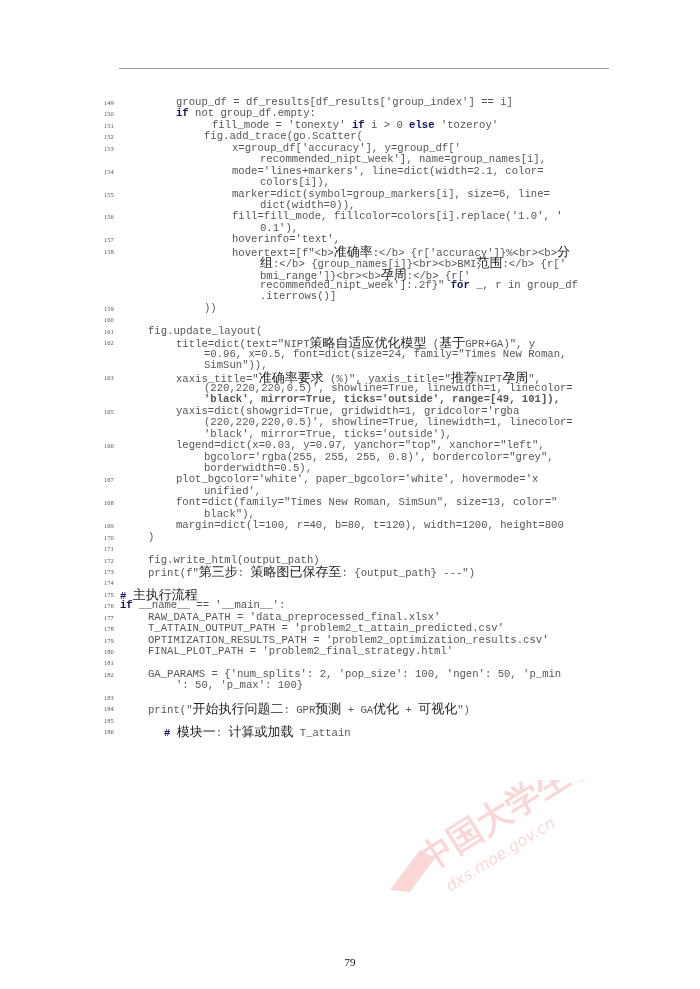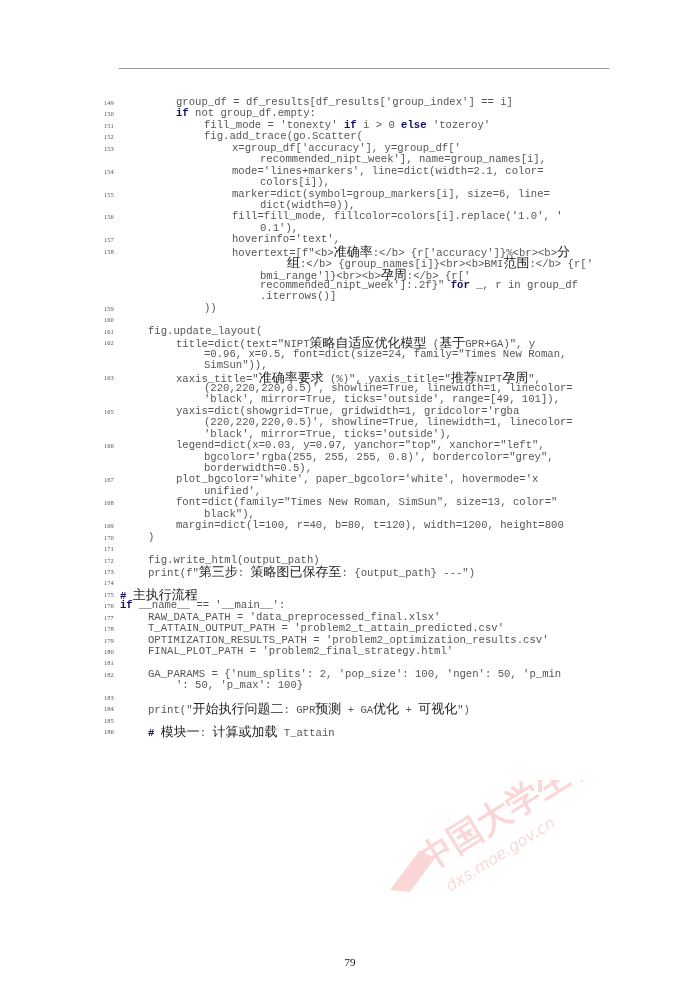"fill_mode = 'tonexty' if i" span.txt { left: 204px -> 212px }
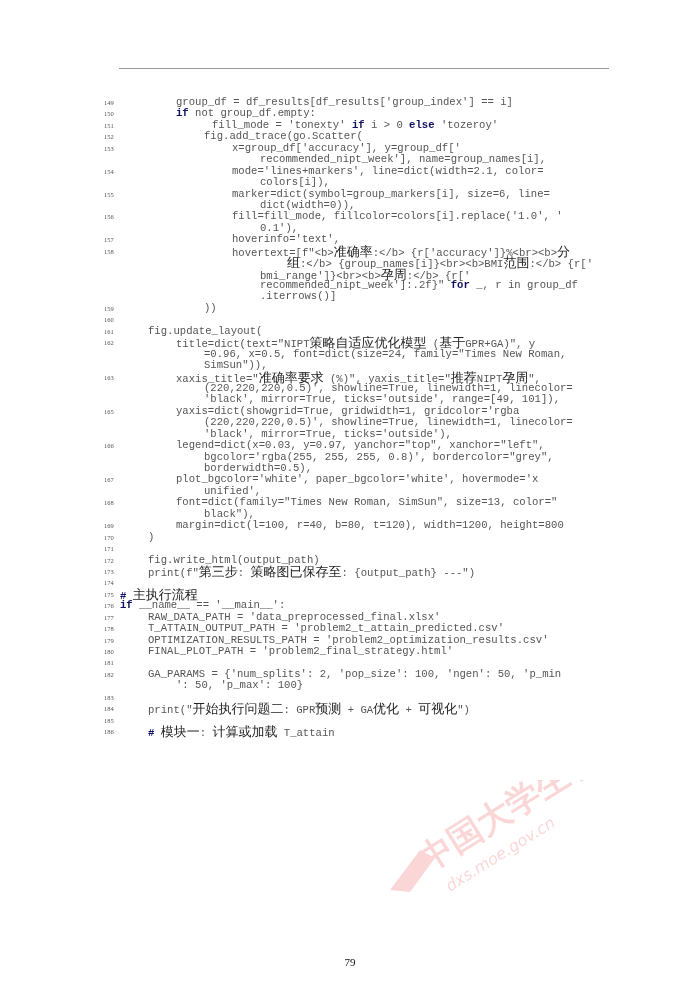"组:</b> {group_names[i]}<br><b>BMI范围:</b>" span.txt { margin-left: 27px -> none }
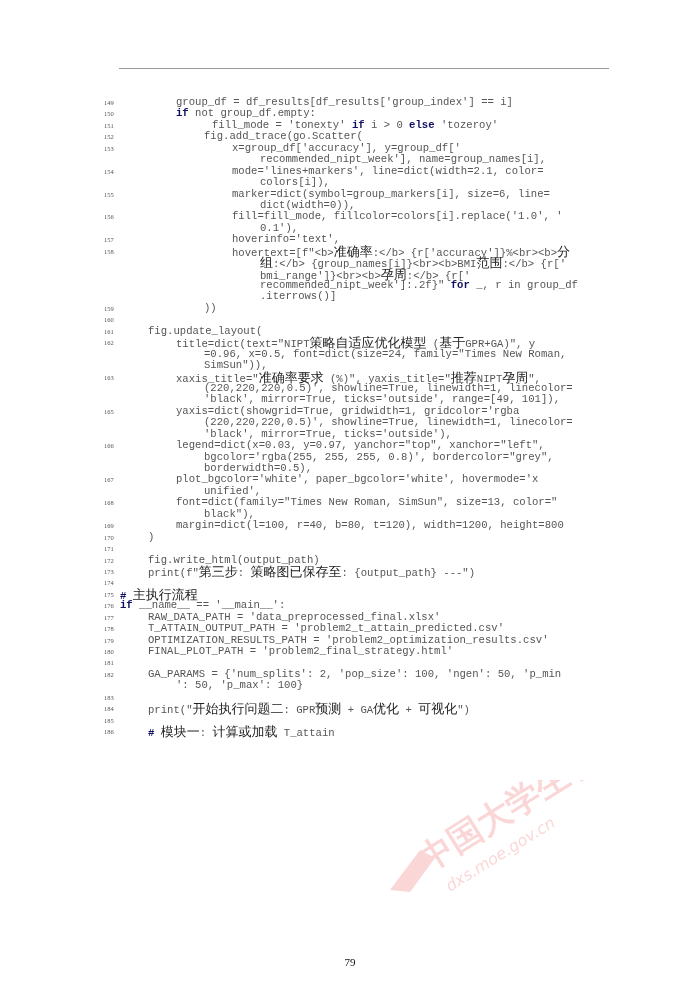"'black', mirror=True, ticks='outside'," span.txt { font-weight: none -> bold }
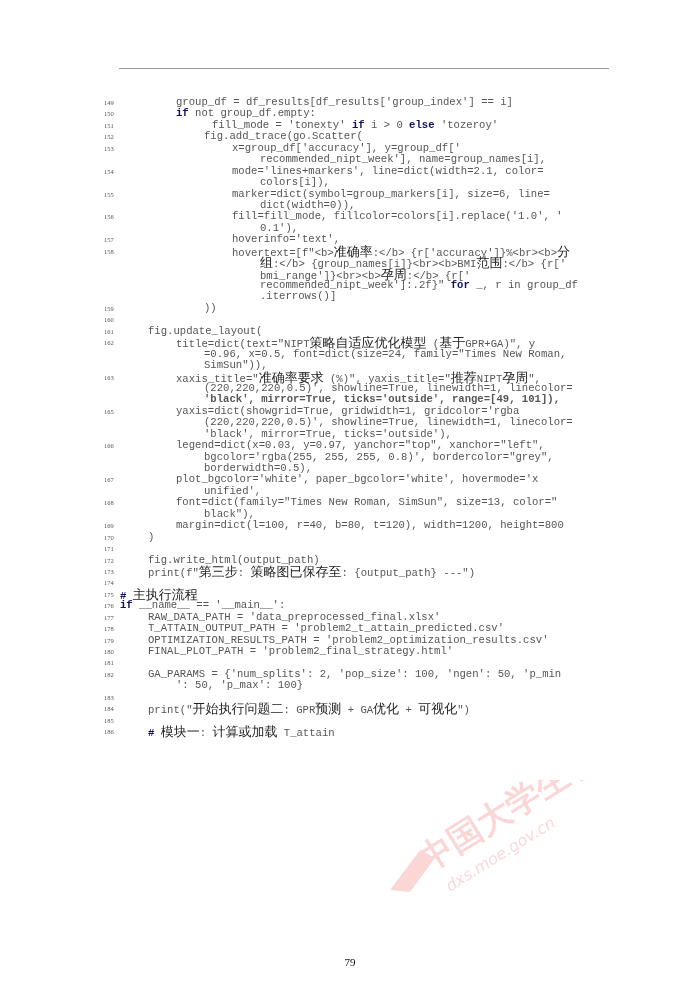"# 模块一: 计算或加载 T_attain" span.txt { left: 148px -> 164px }
